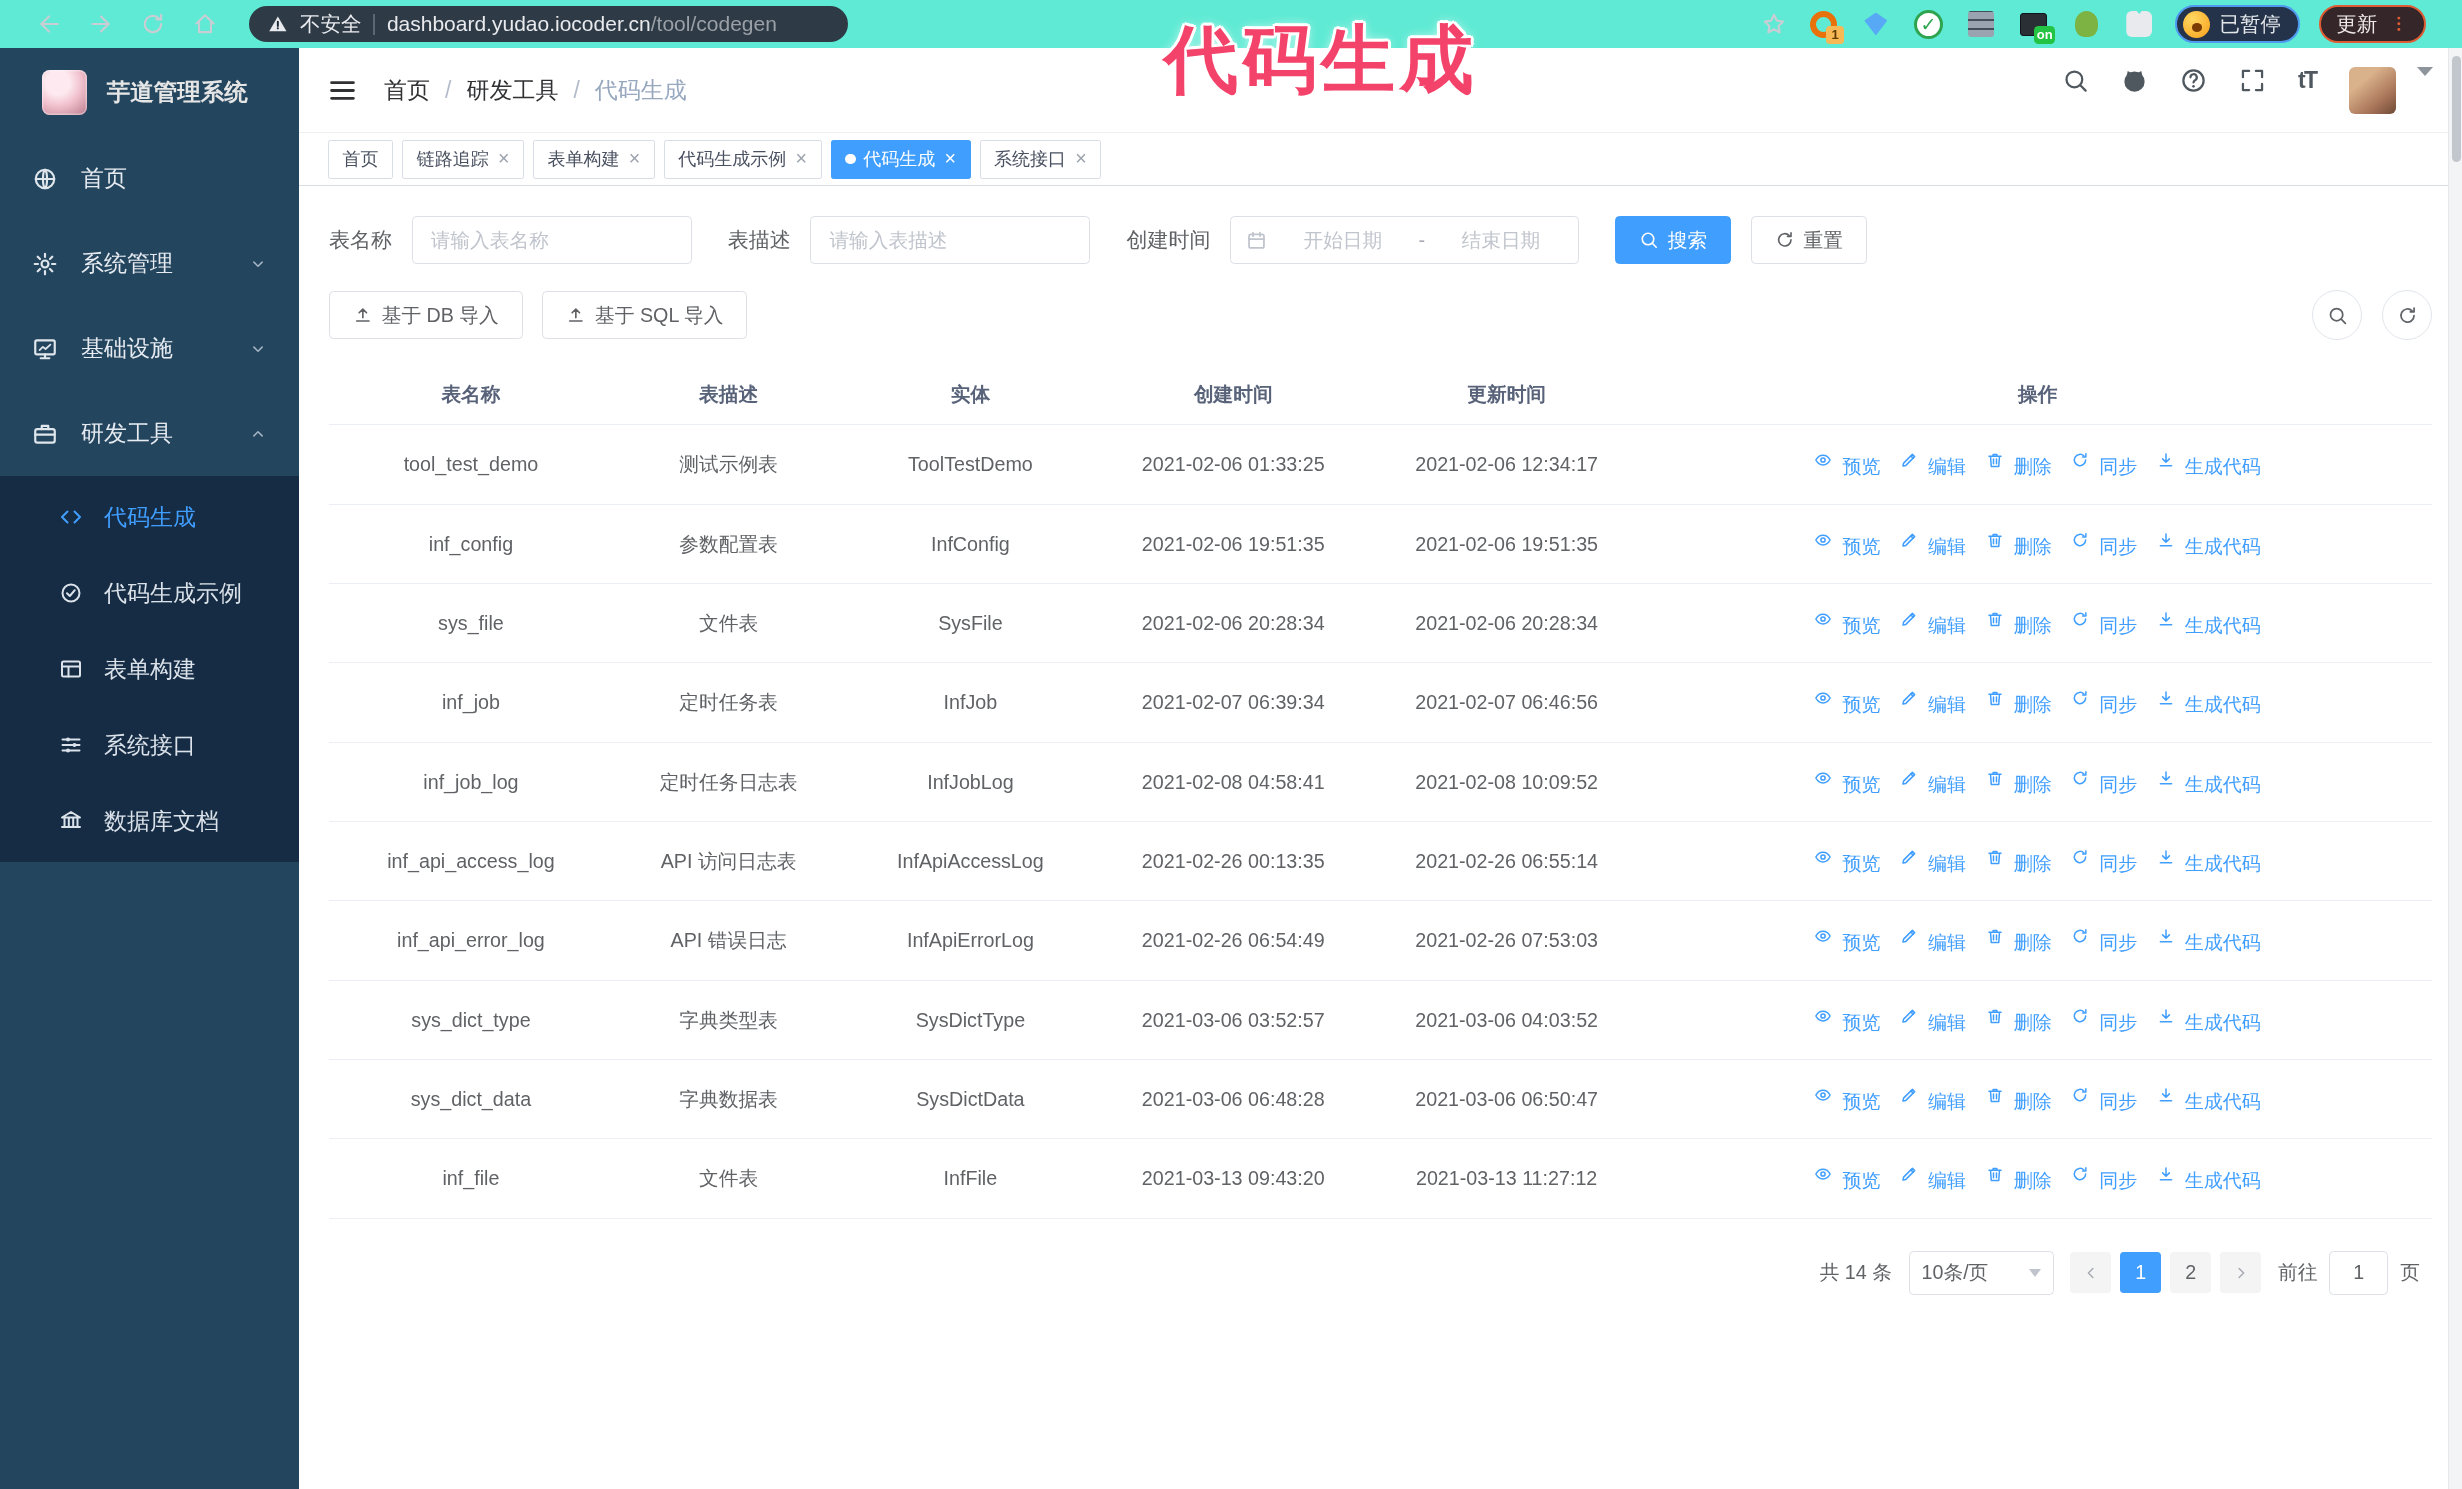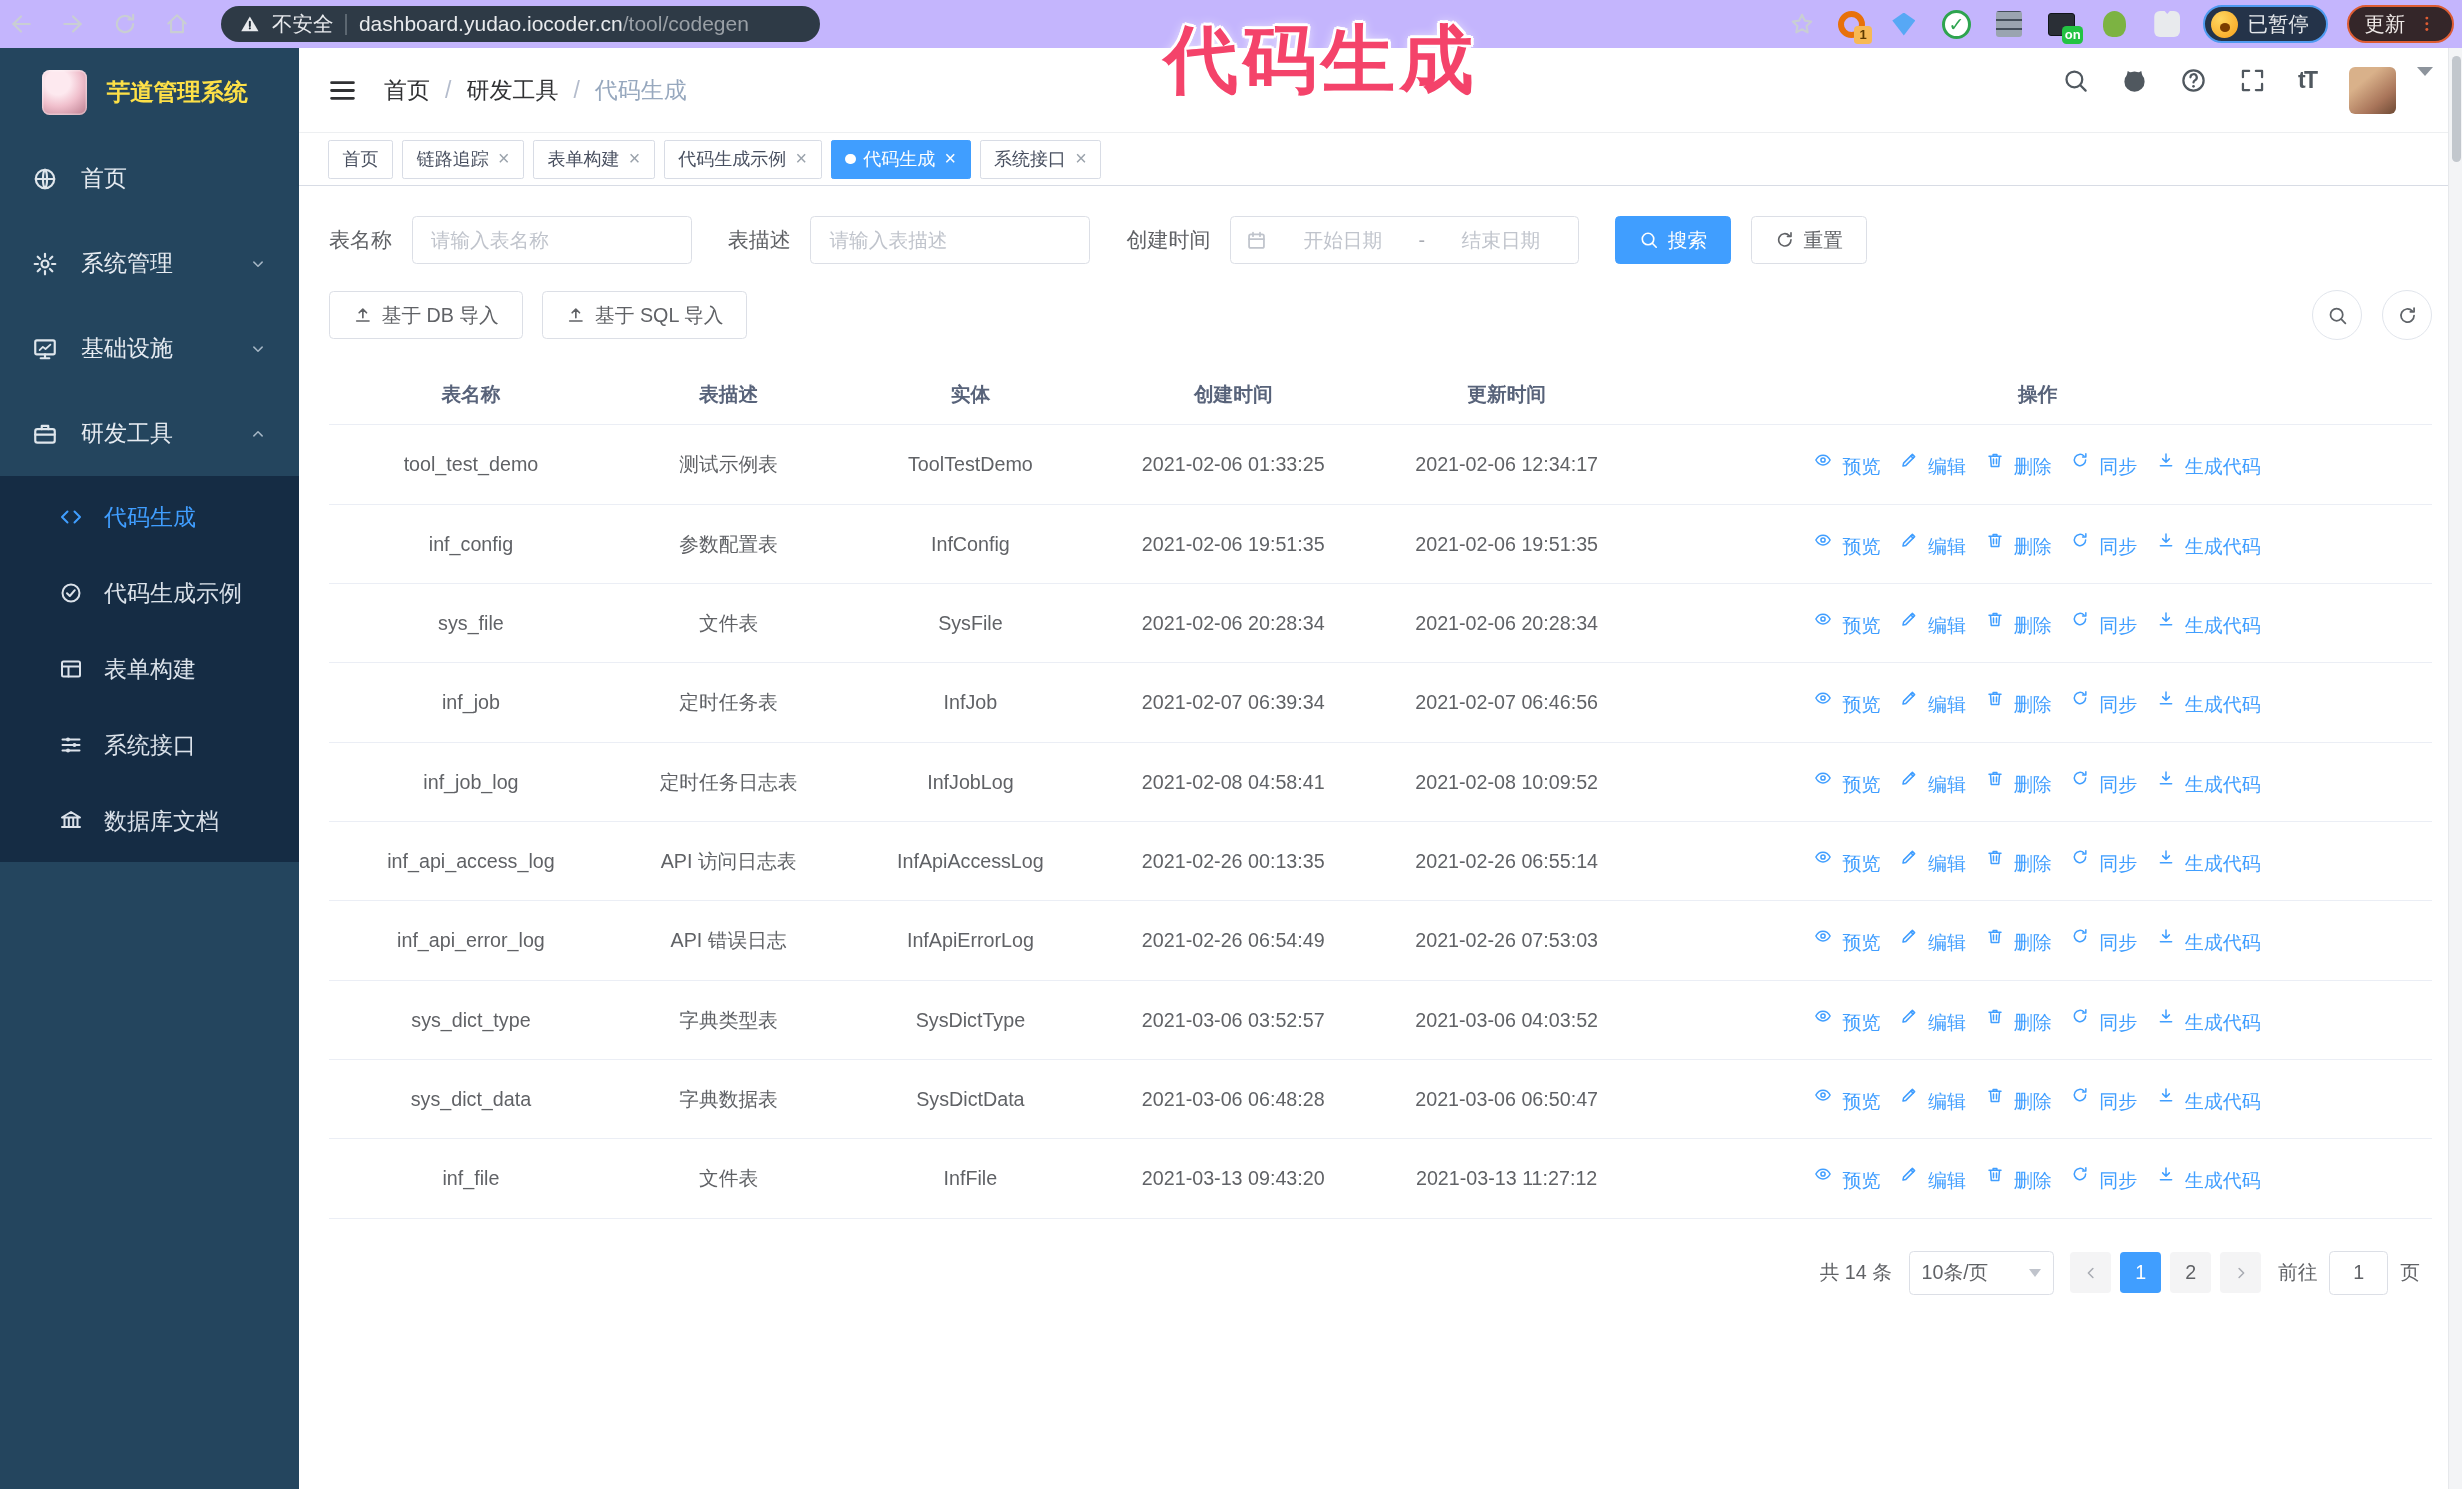"不安全" .browser-bar { background: #c4b5fd -> #5eead4; padding: 0 8px -> 0 36px }
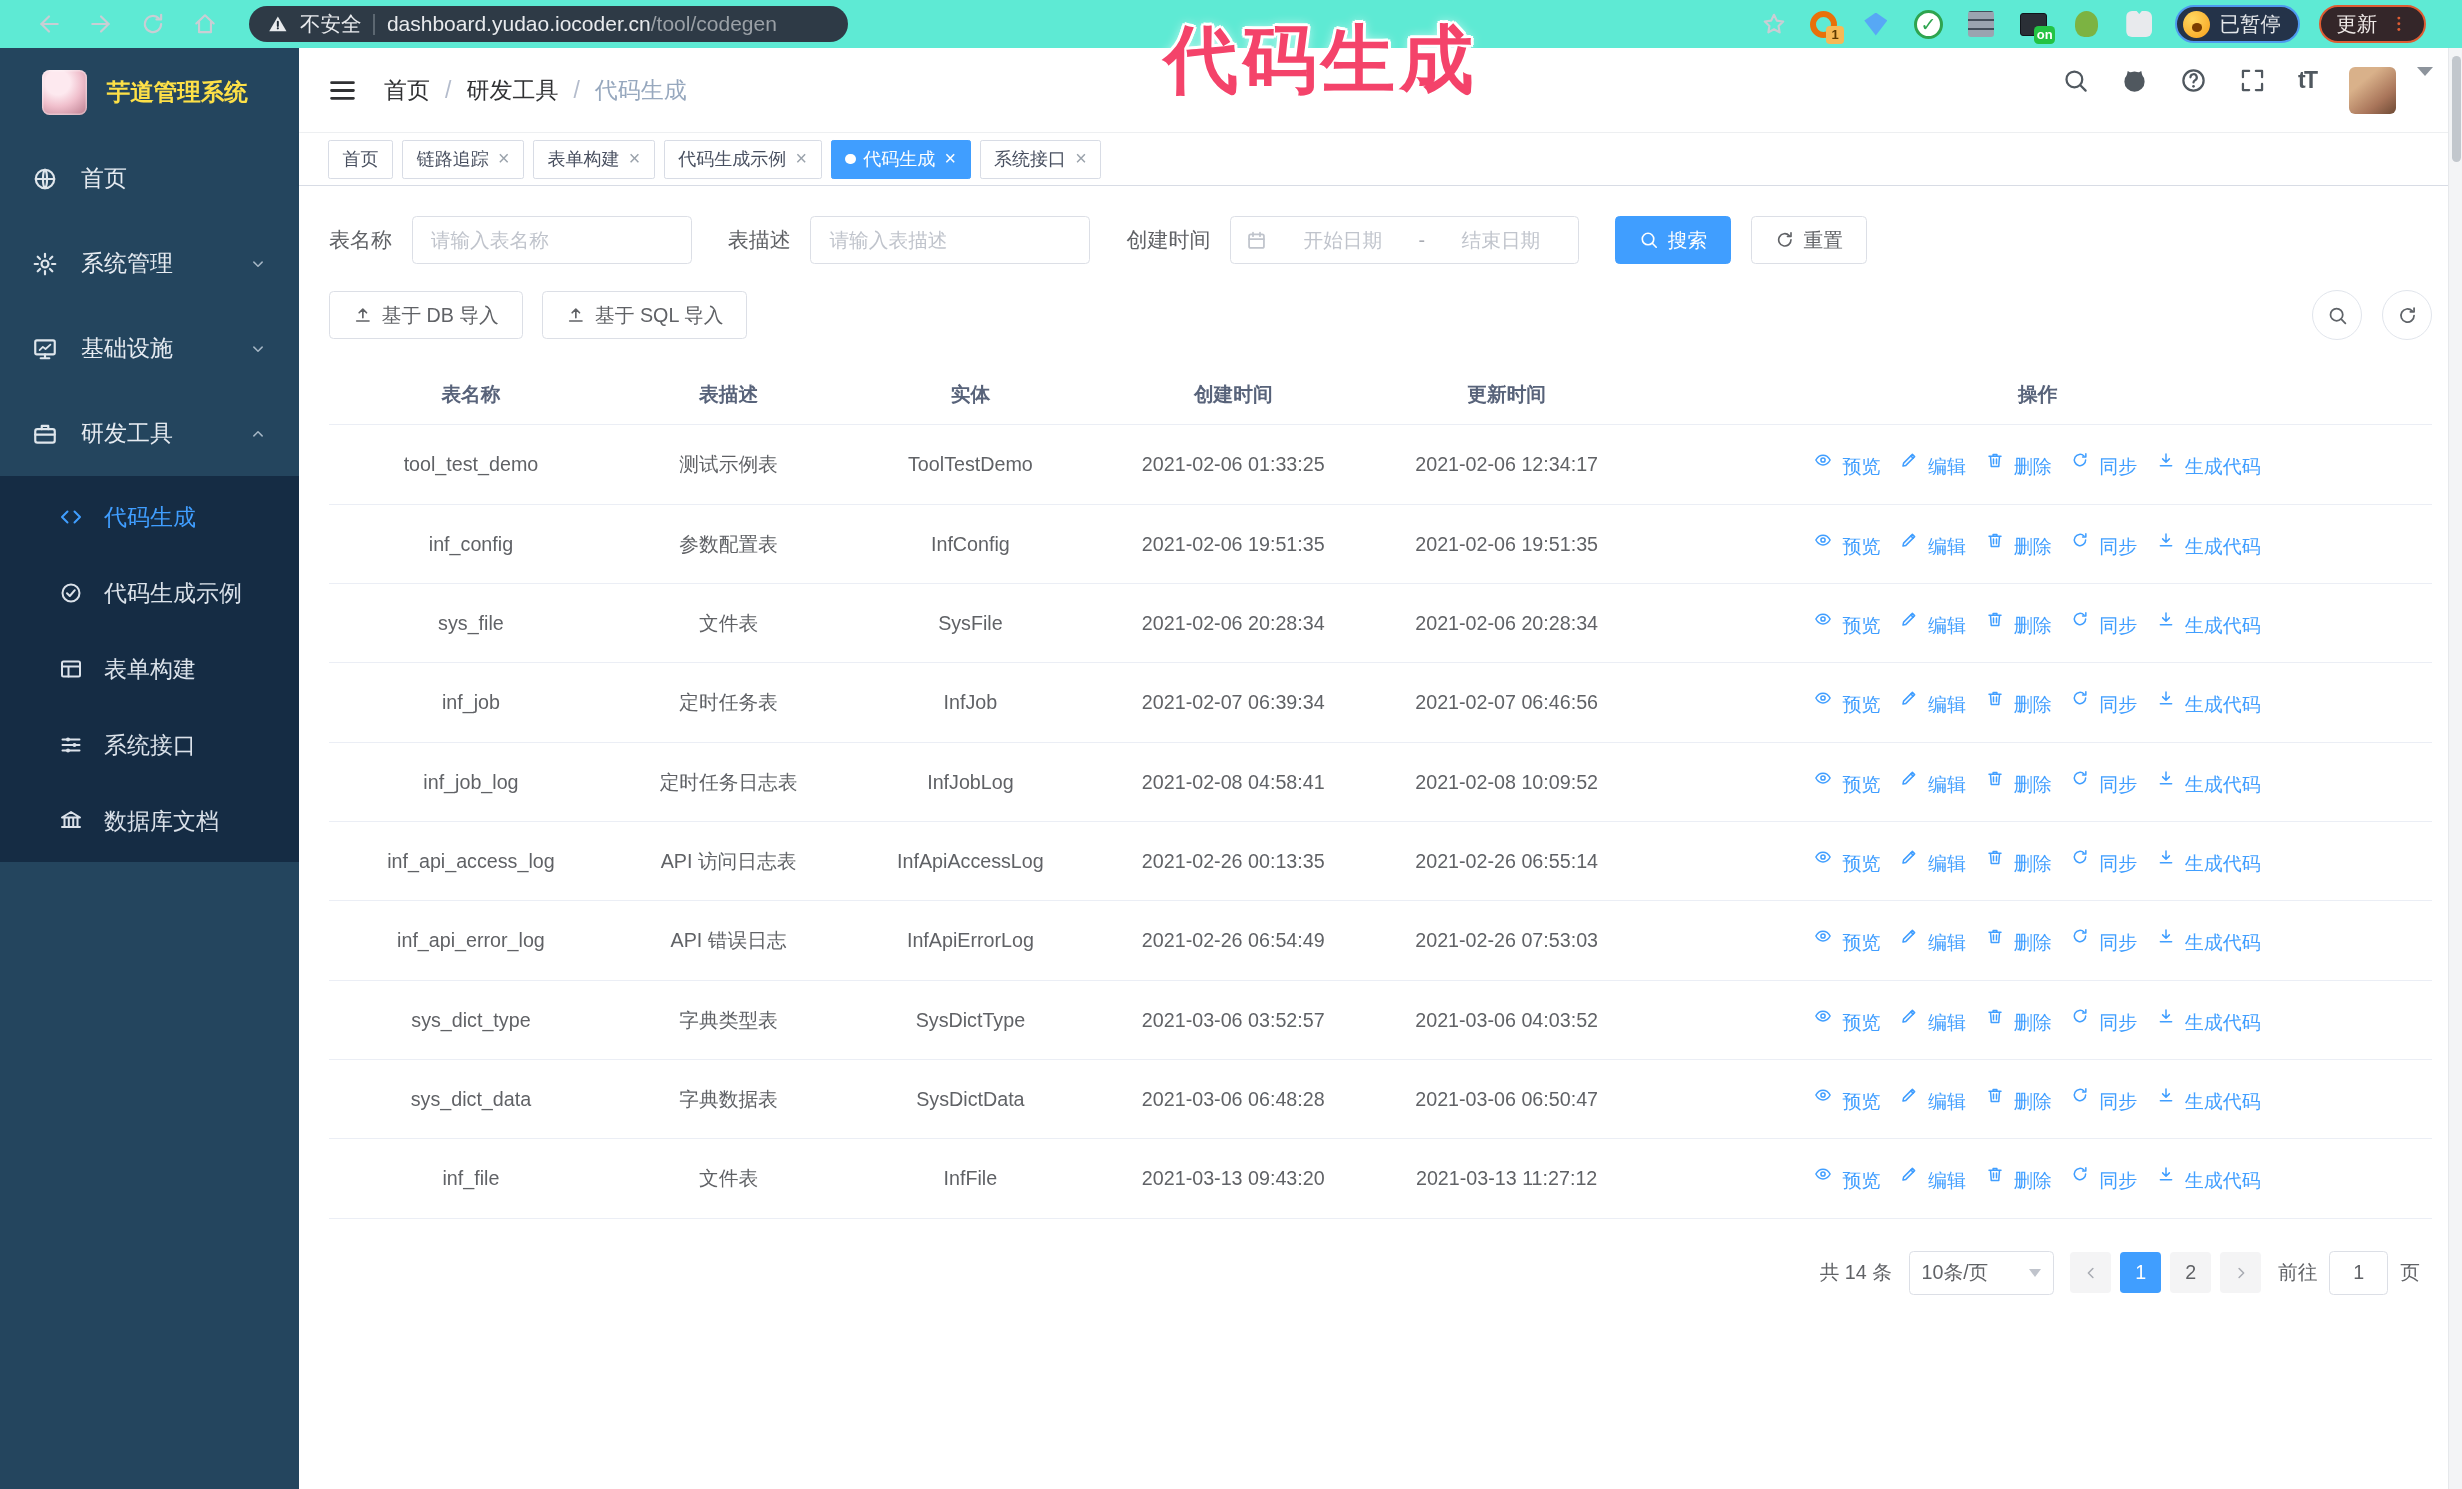"芋道管理系统" .logo-title { color: #fde047 -> #e5e5e5 }
